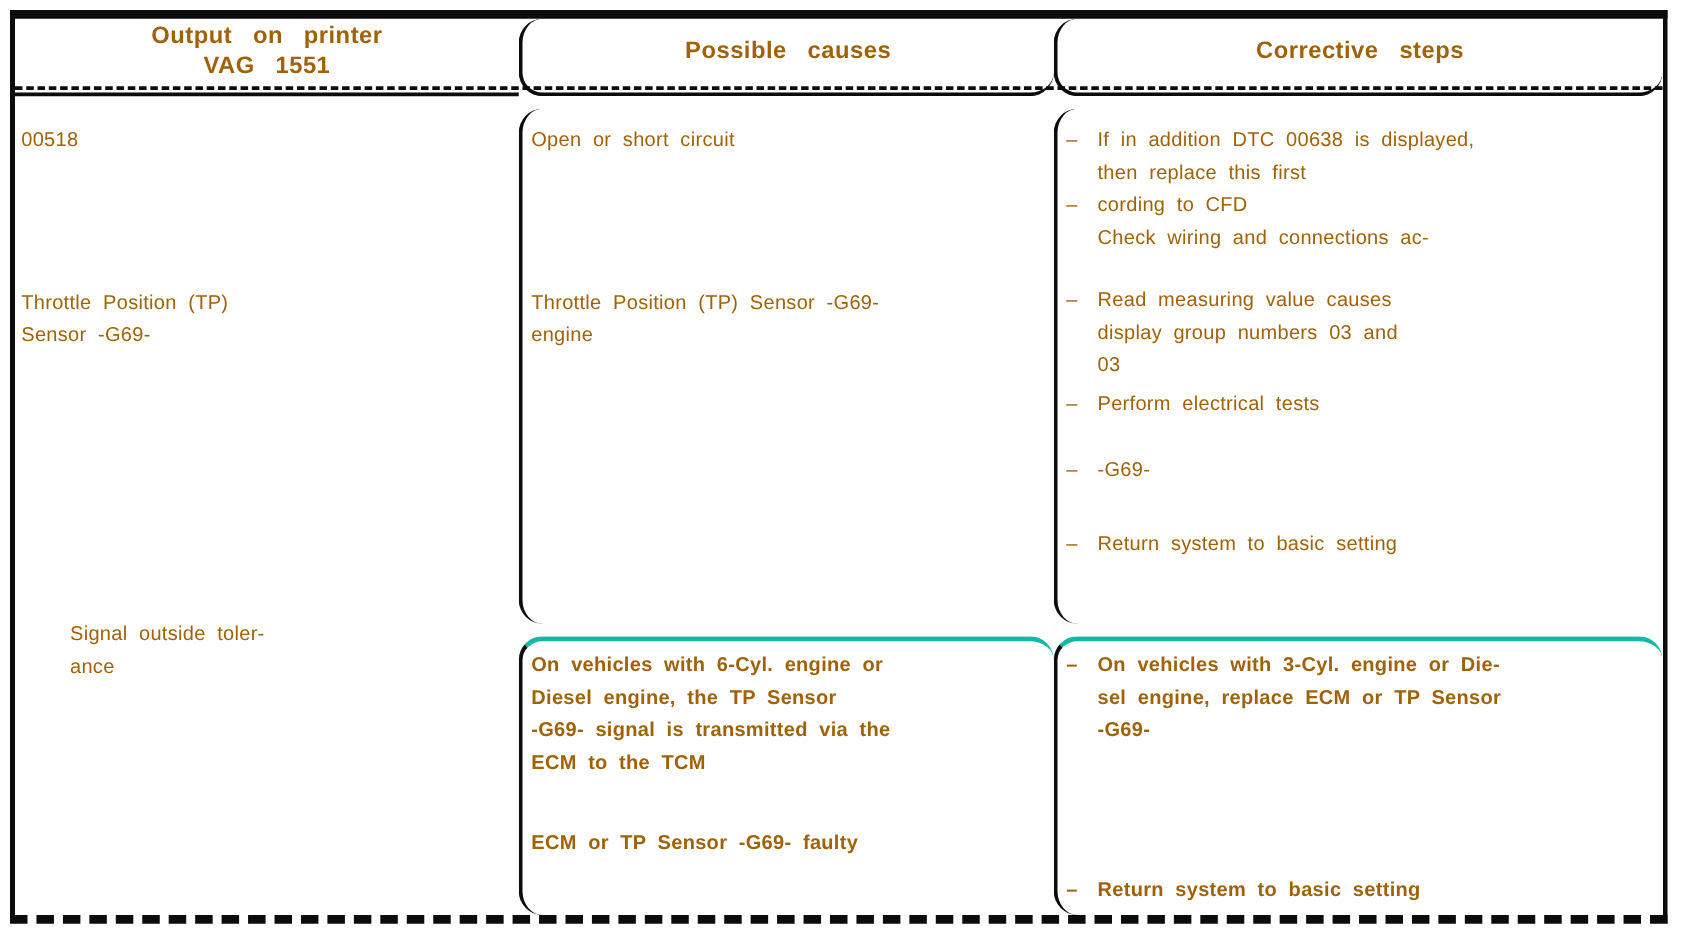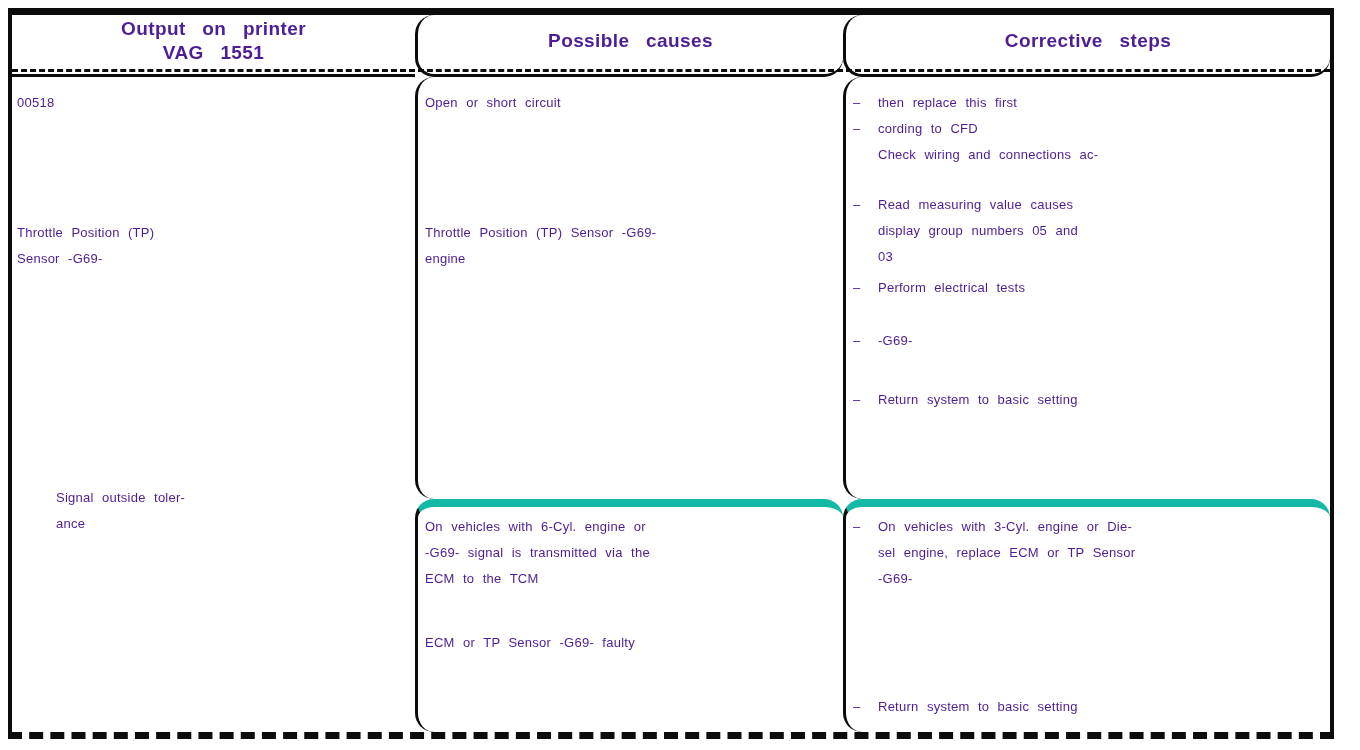"Output on printer" .page { color: #4c1d95 -> #a16207 }
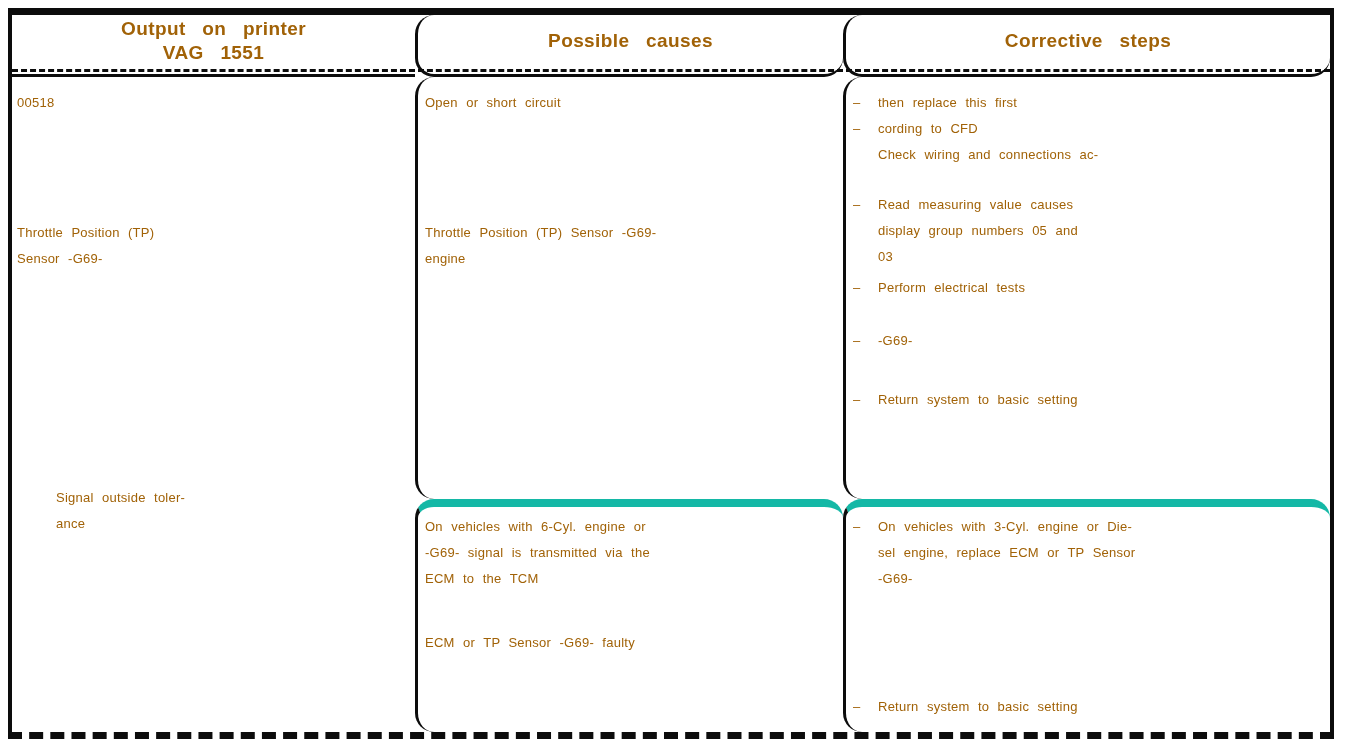"00518" .bc { font-size: 13px -> 16px; margin-top: none -> 10px }
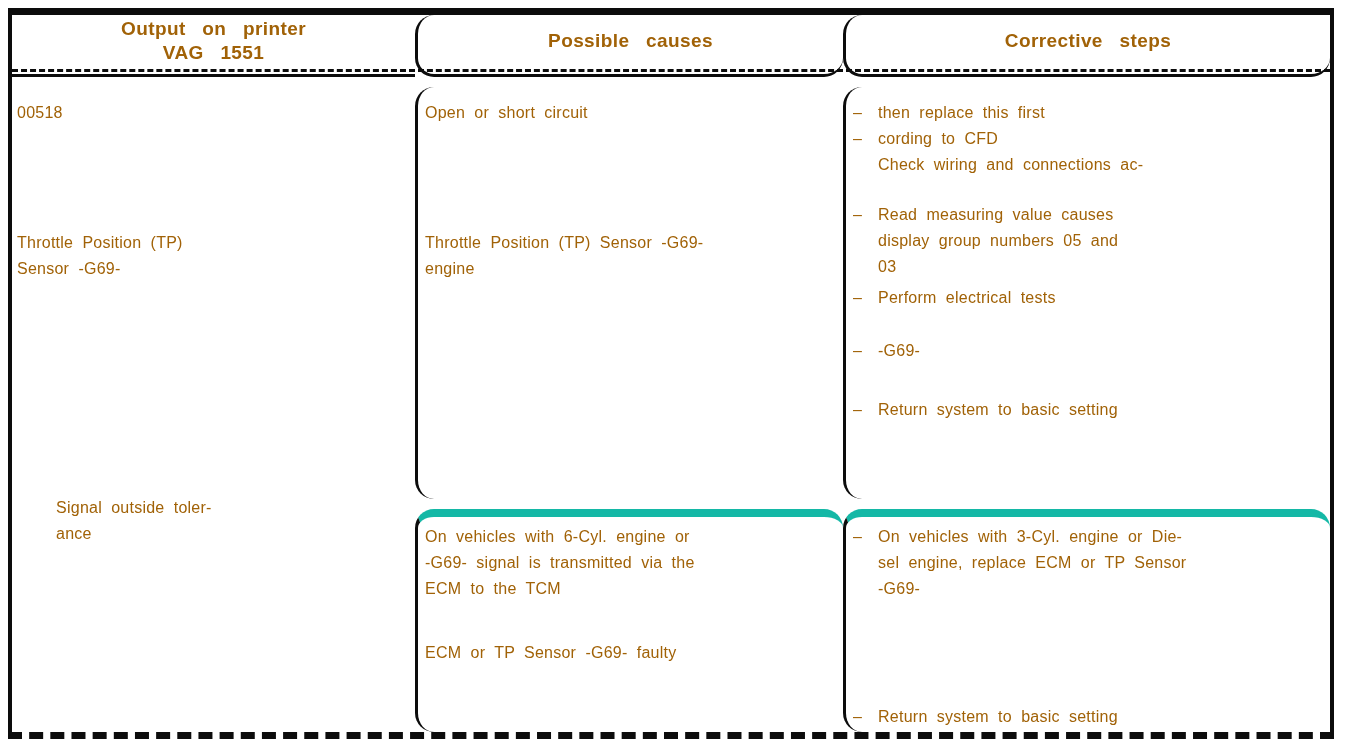"If in addition DTC 00638" div { html: none -> <div>If in addition DTC 00638 is displayed,</div> }
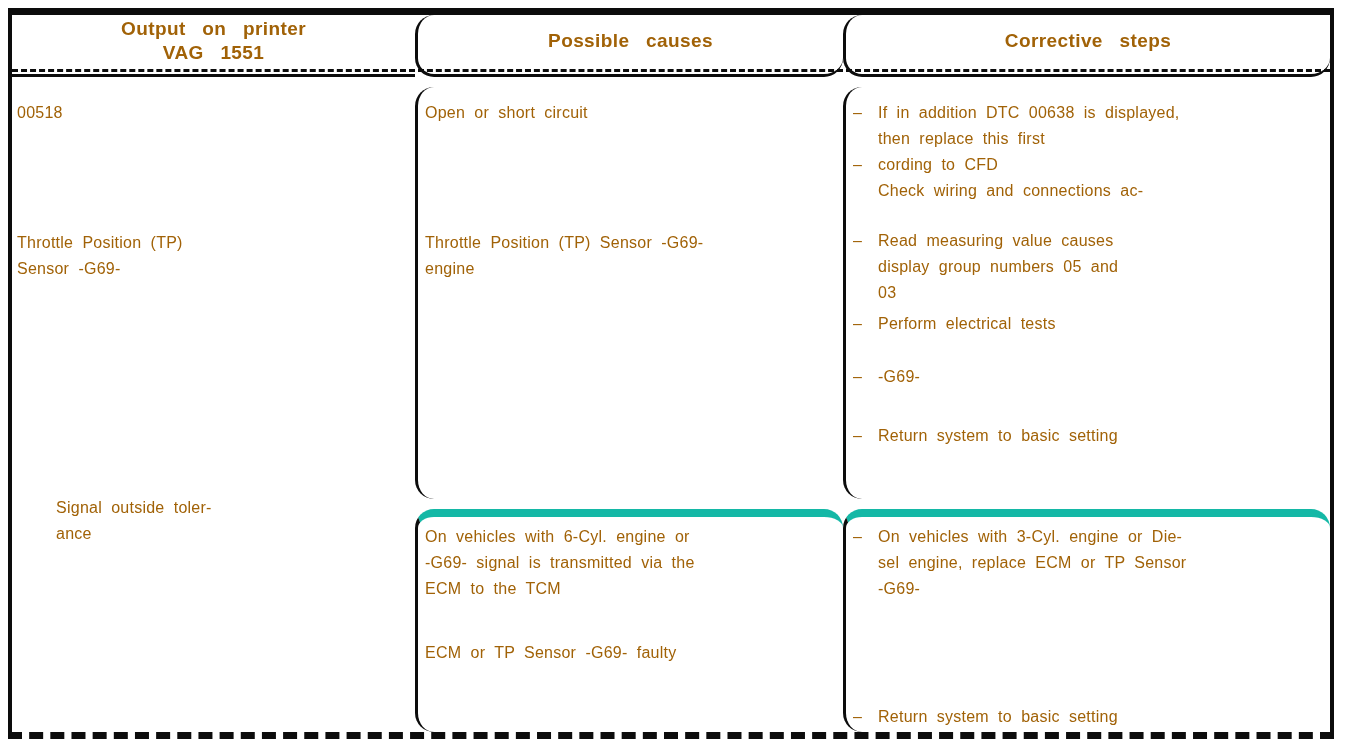"display group numbers 05 and" div { text: 05 -> 03 }
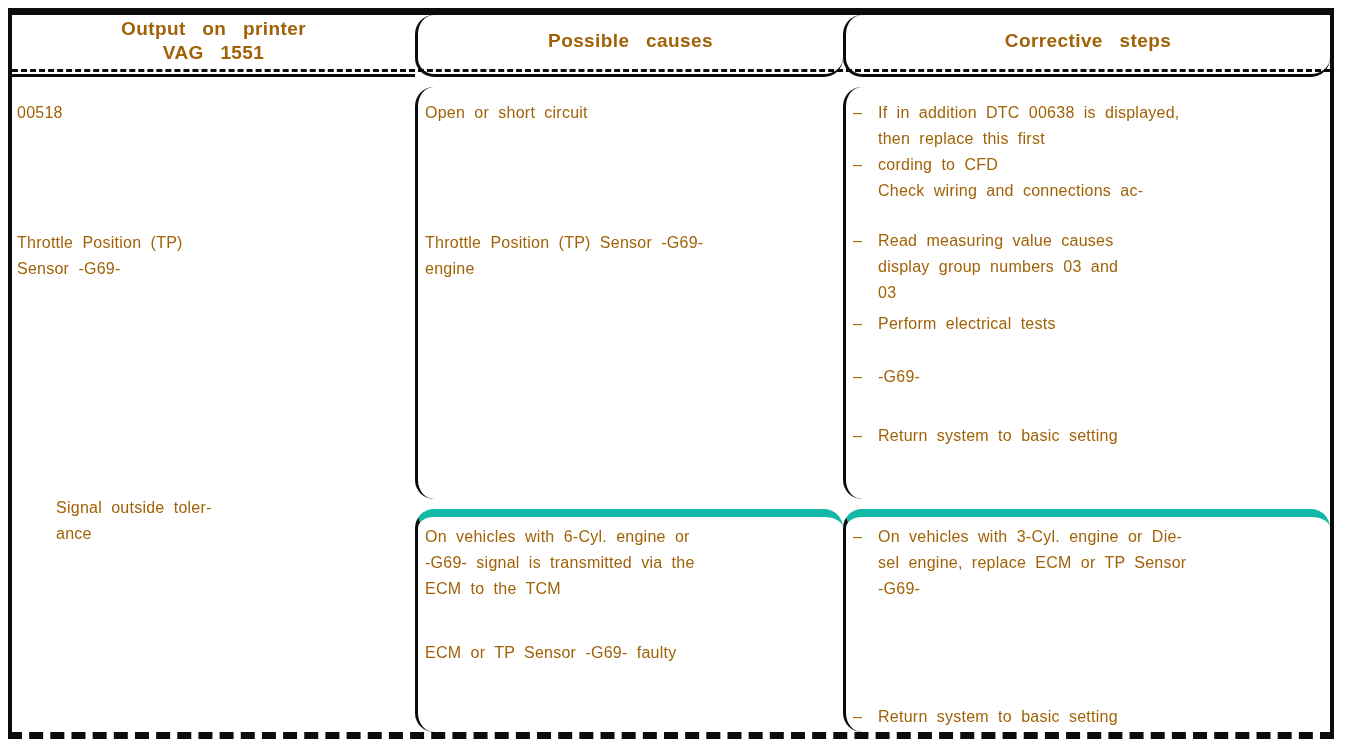"On vehicles with 6-Cyl. engine" .rowline { border-top: 8px solid #14b8a6 -> 4px solid #14b8a6; font-weight: none -> bold }
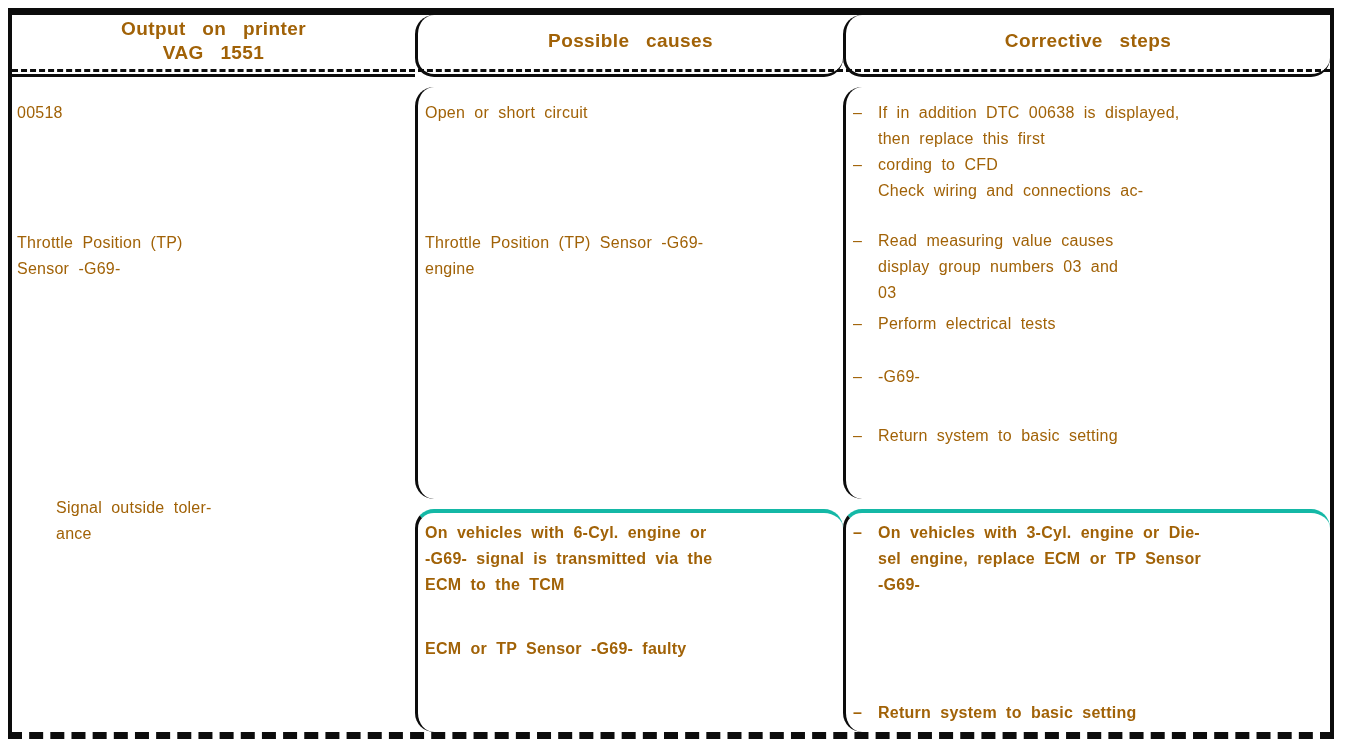"Diesel engine, the TP Sensor" div { html: none -> <div>Diesel engine, the TP Sensor</div> }
